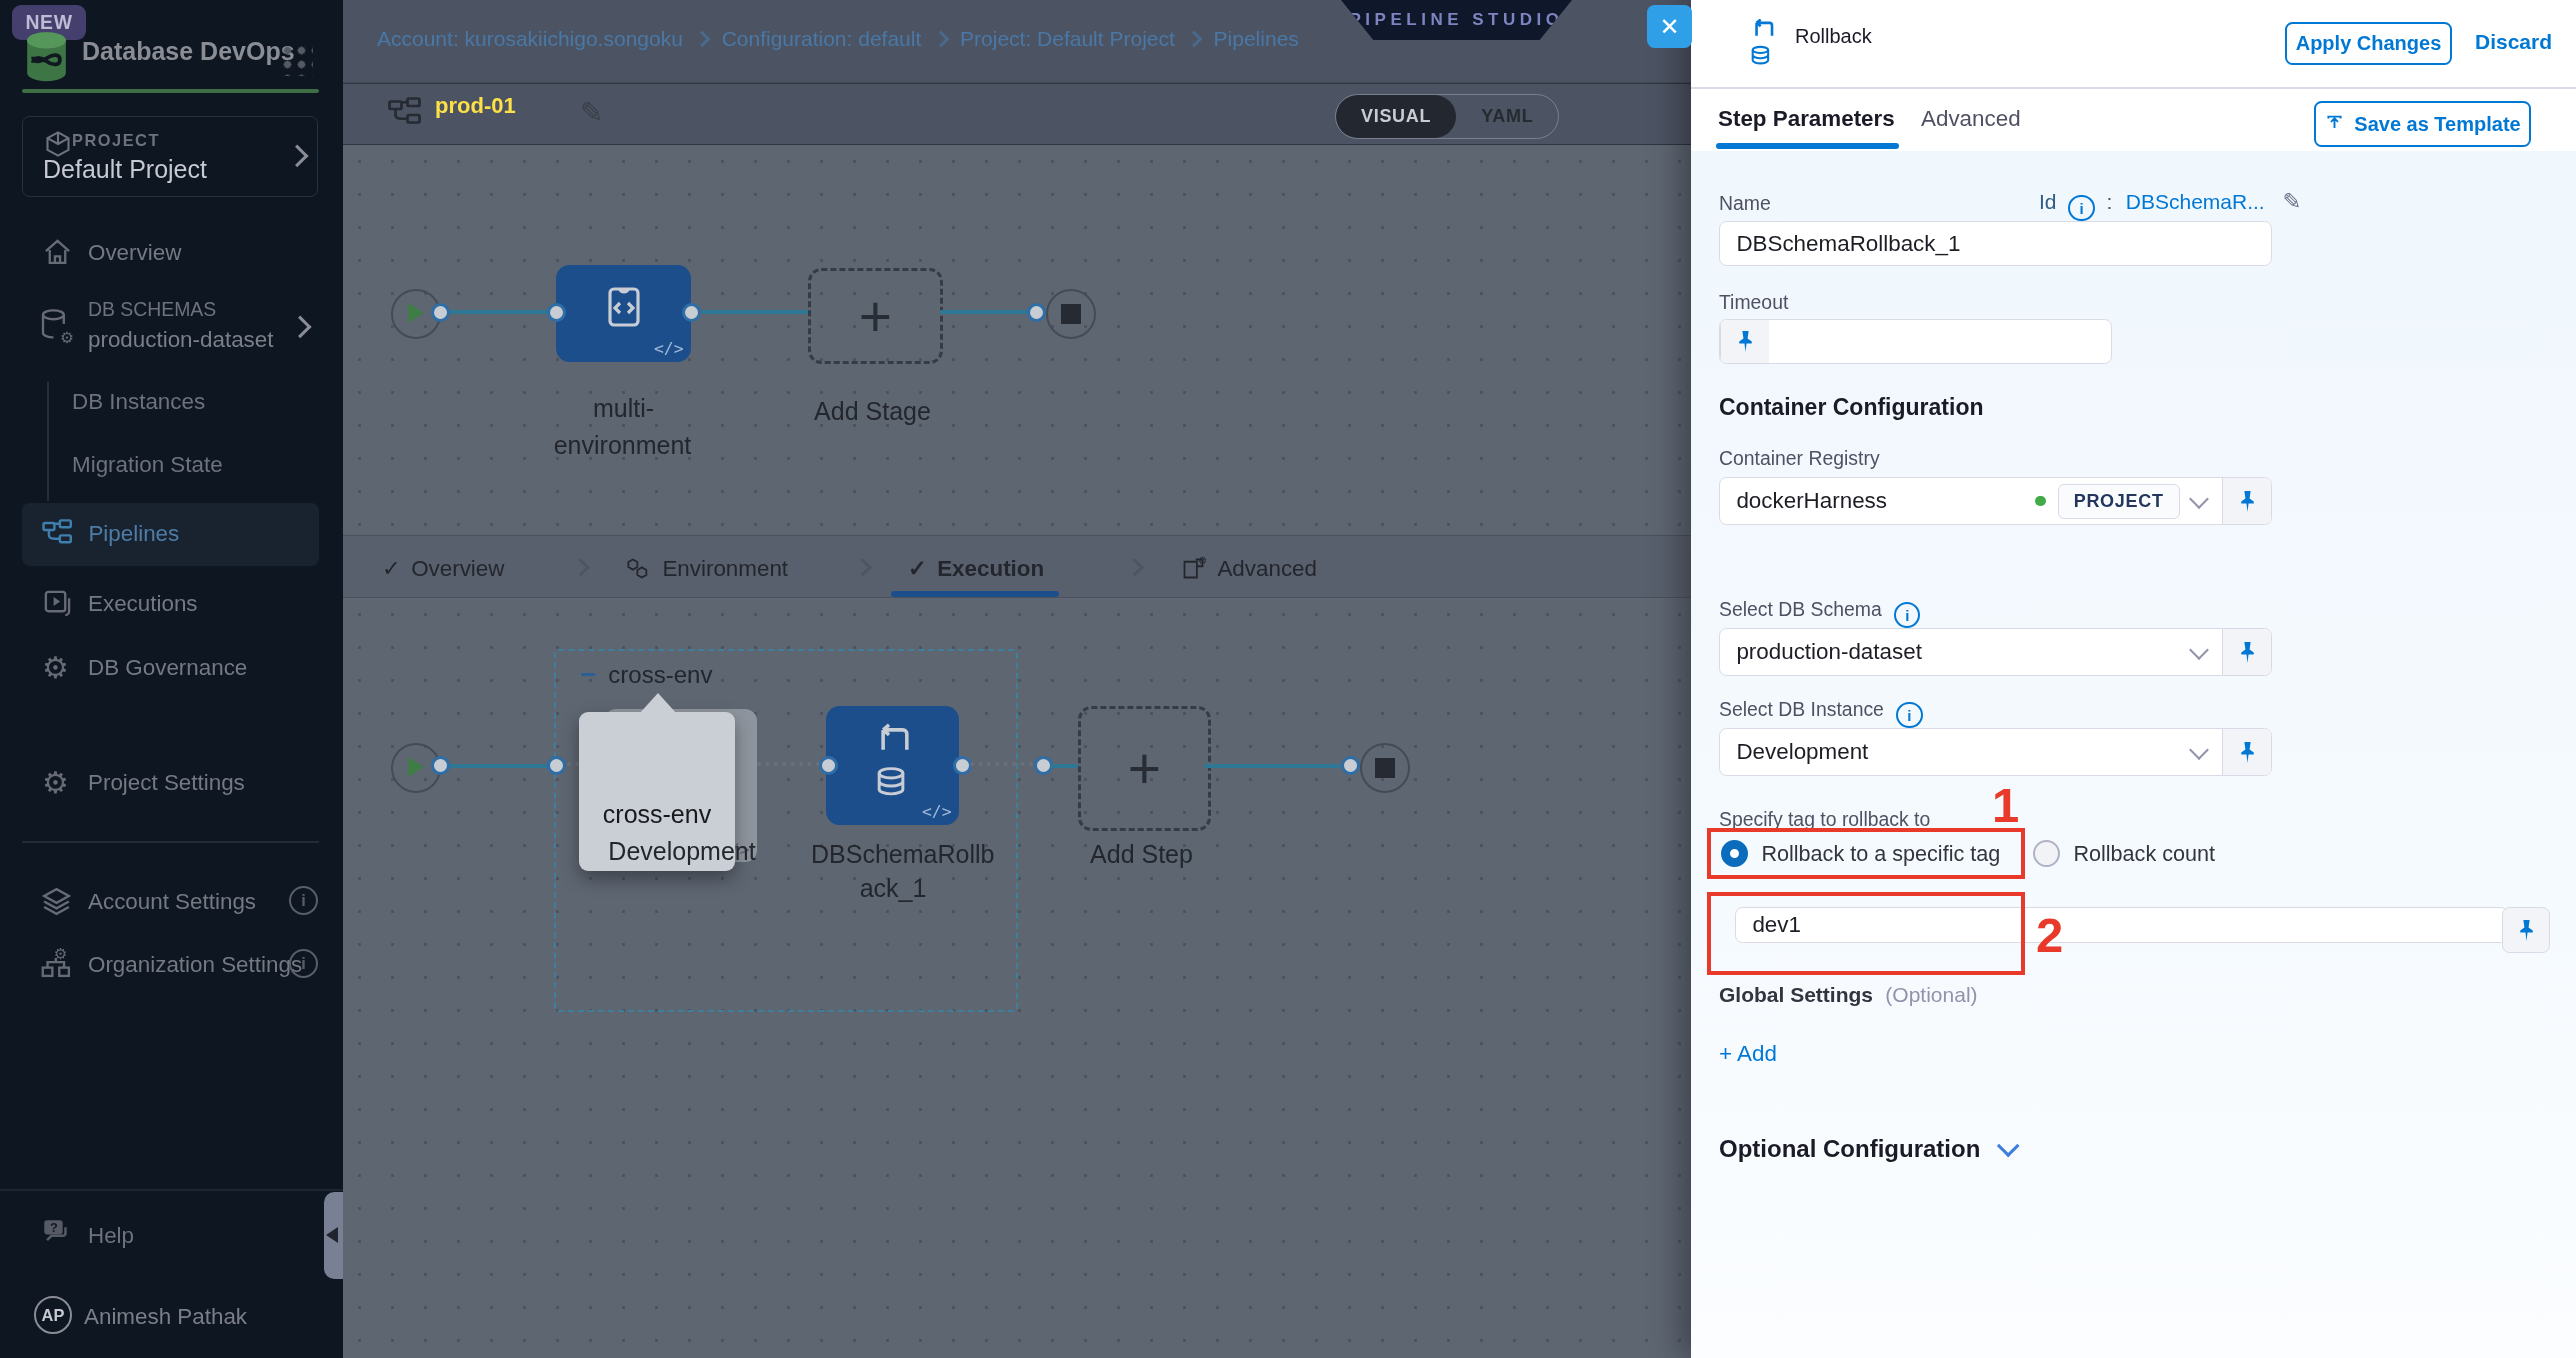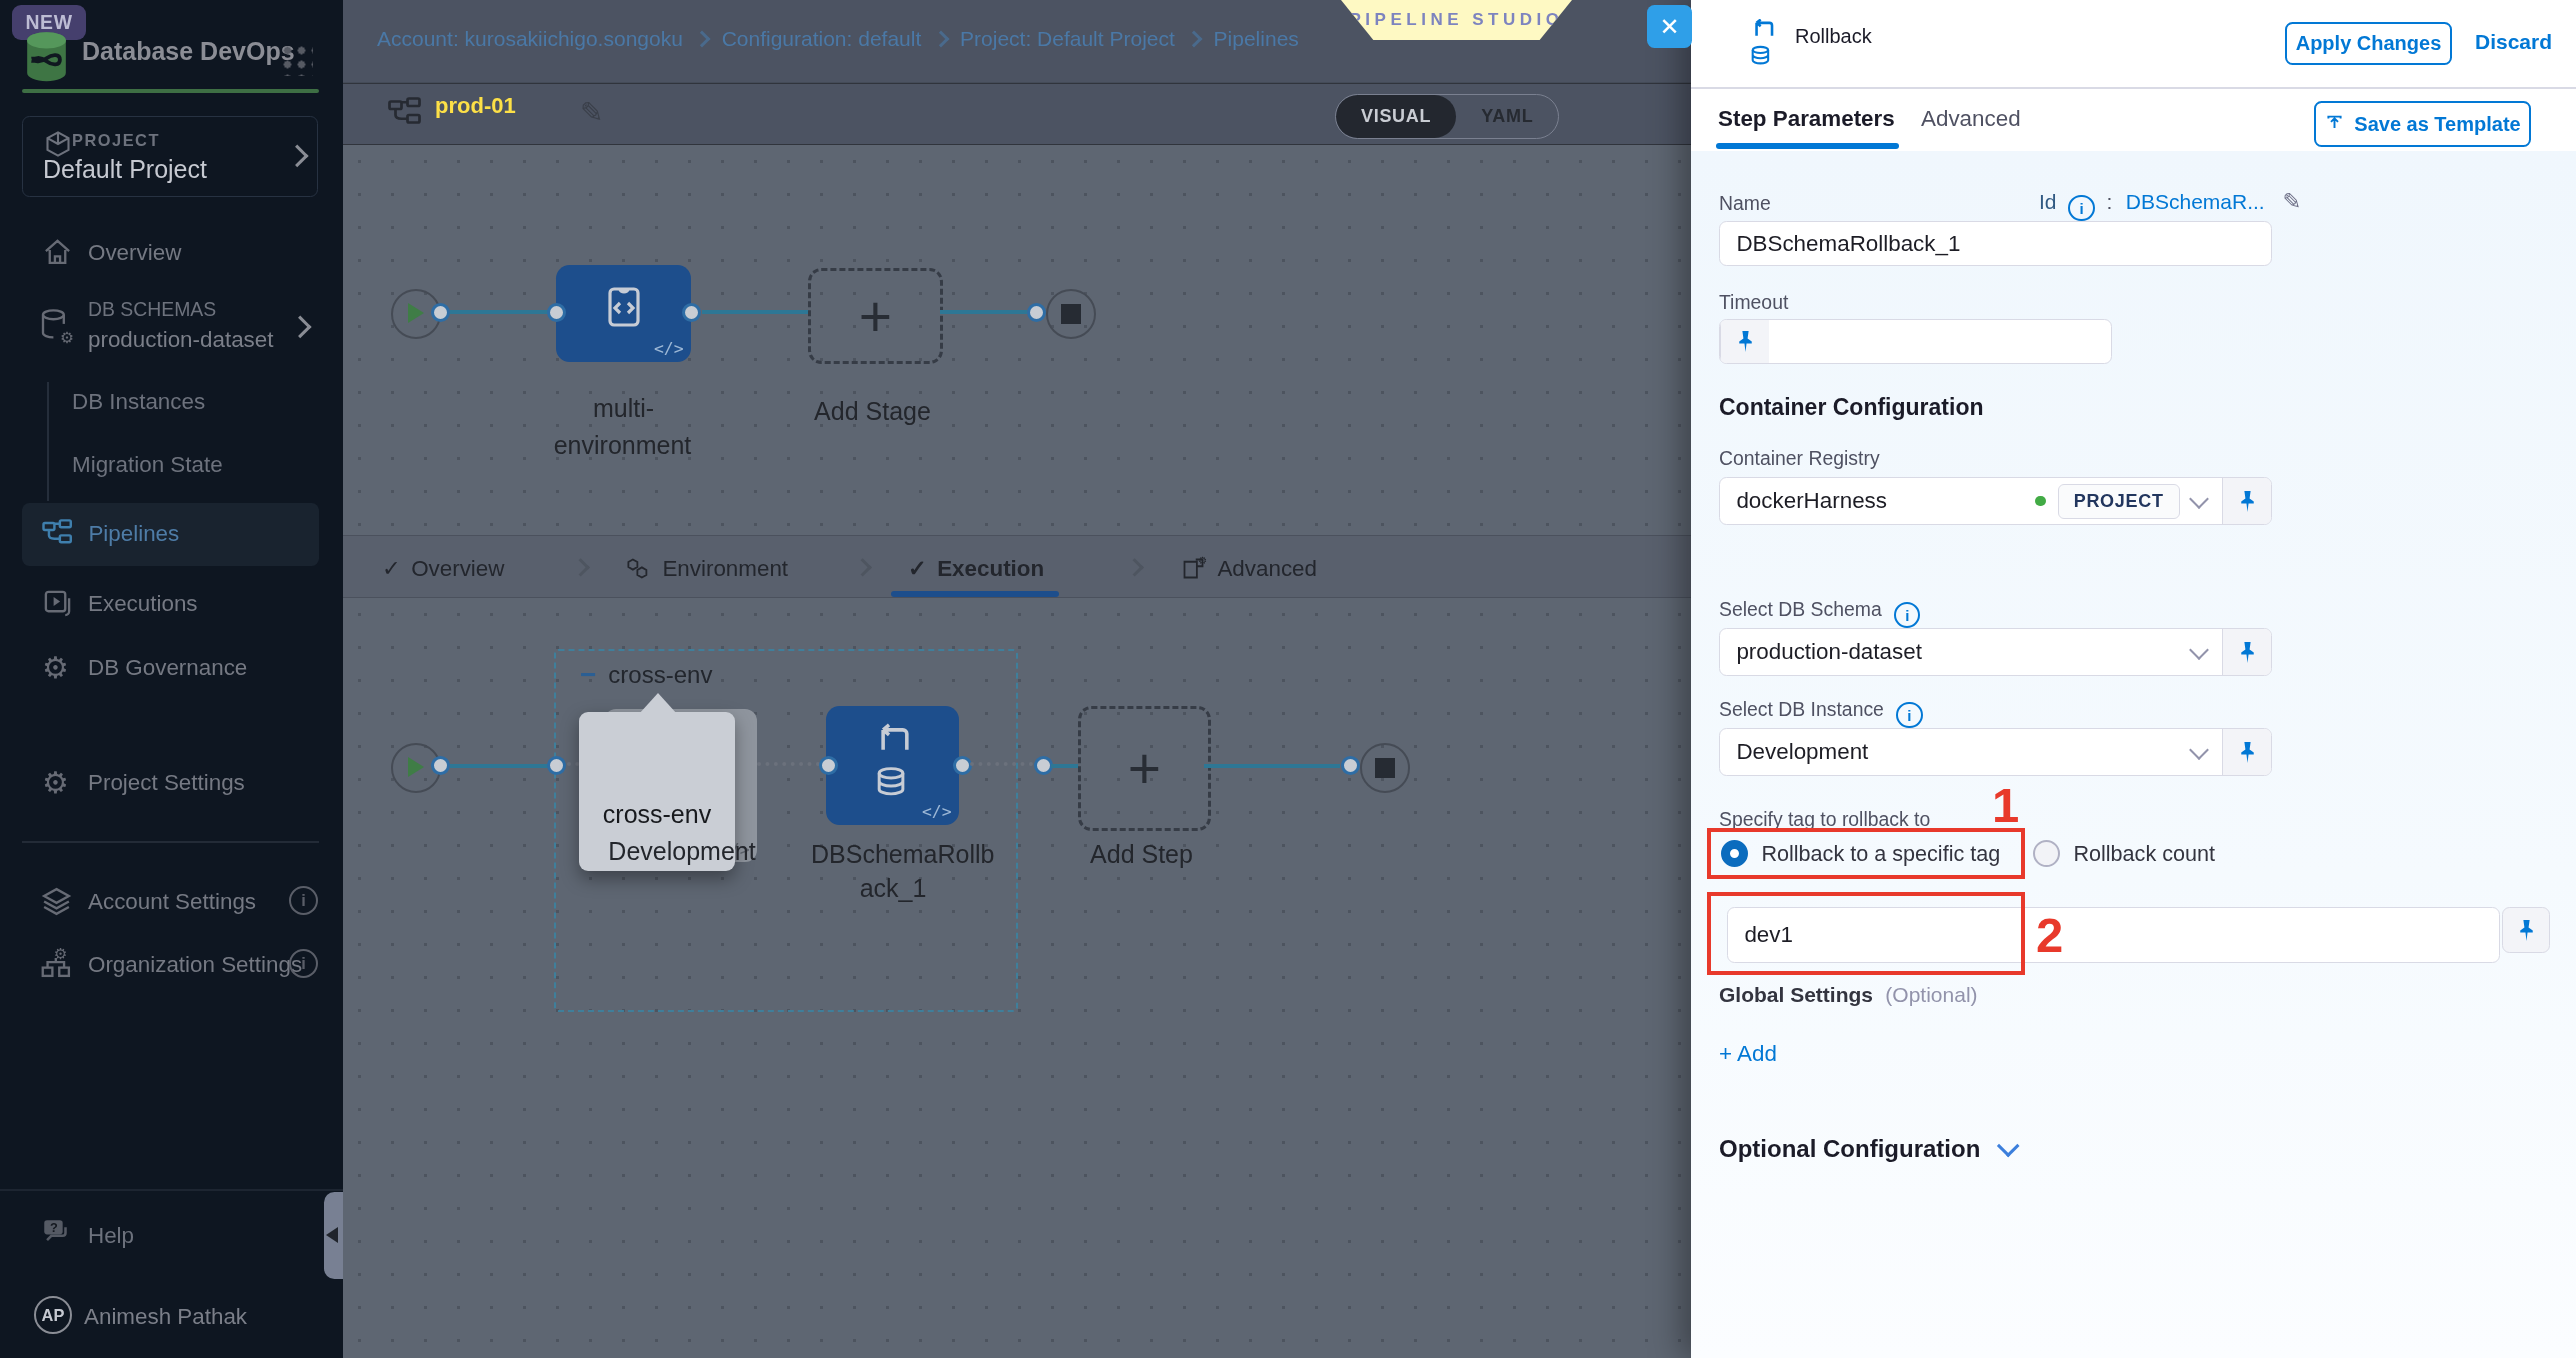"PIPELINE STUDIO" .studio { background: #fef9c3 -> #0f172a }
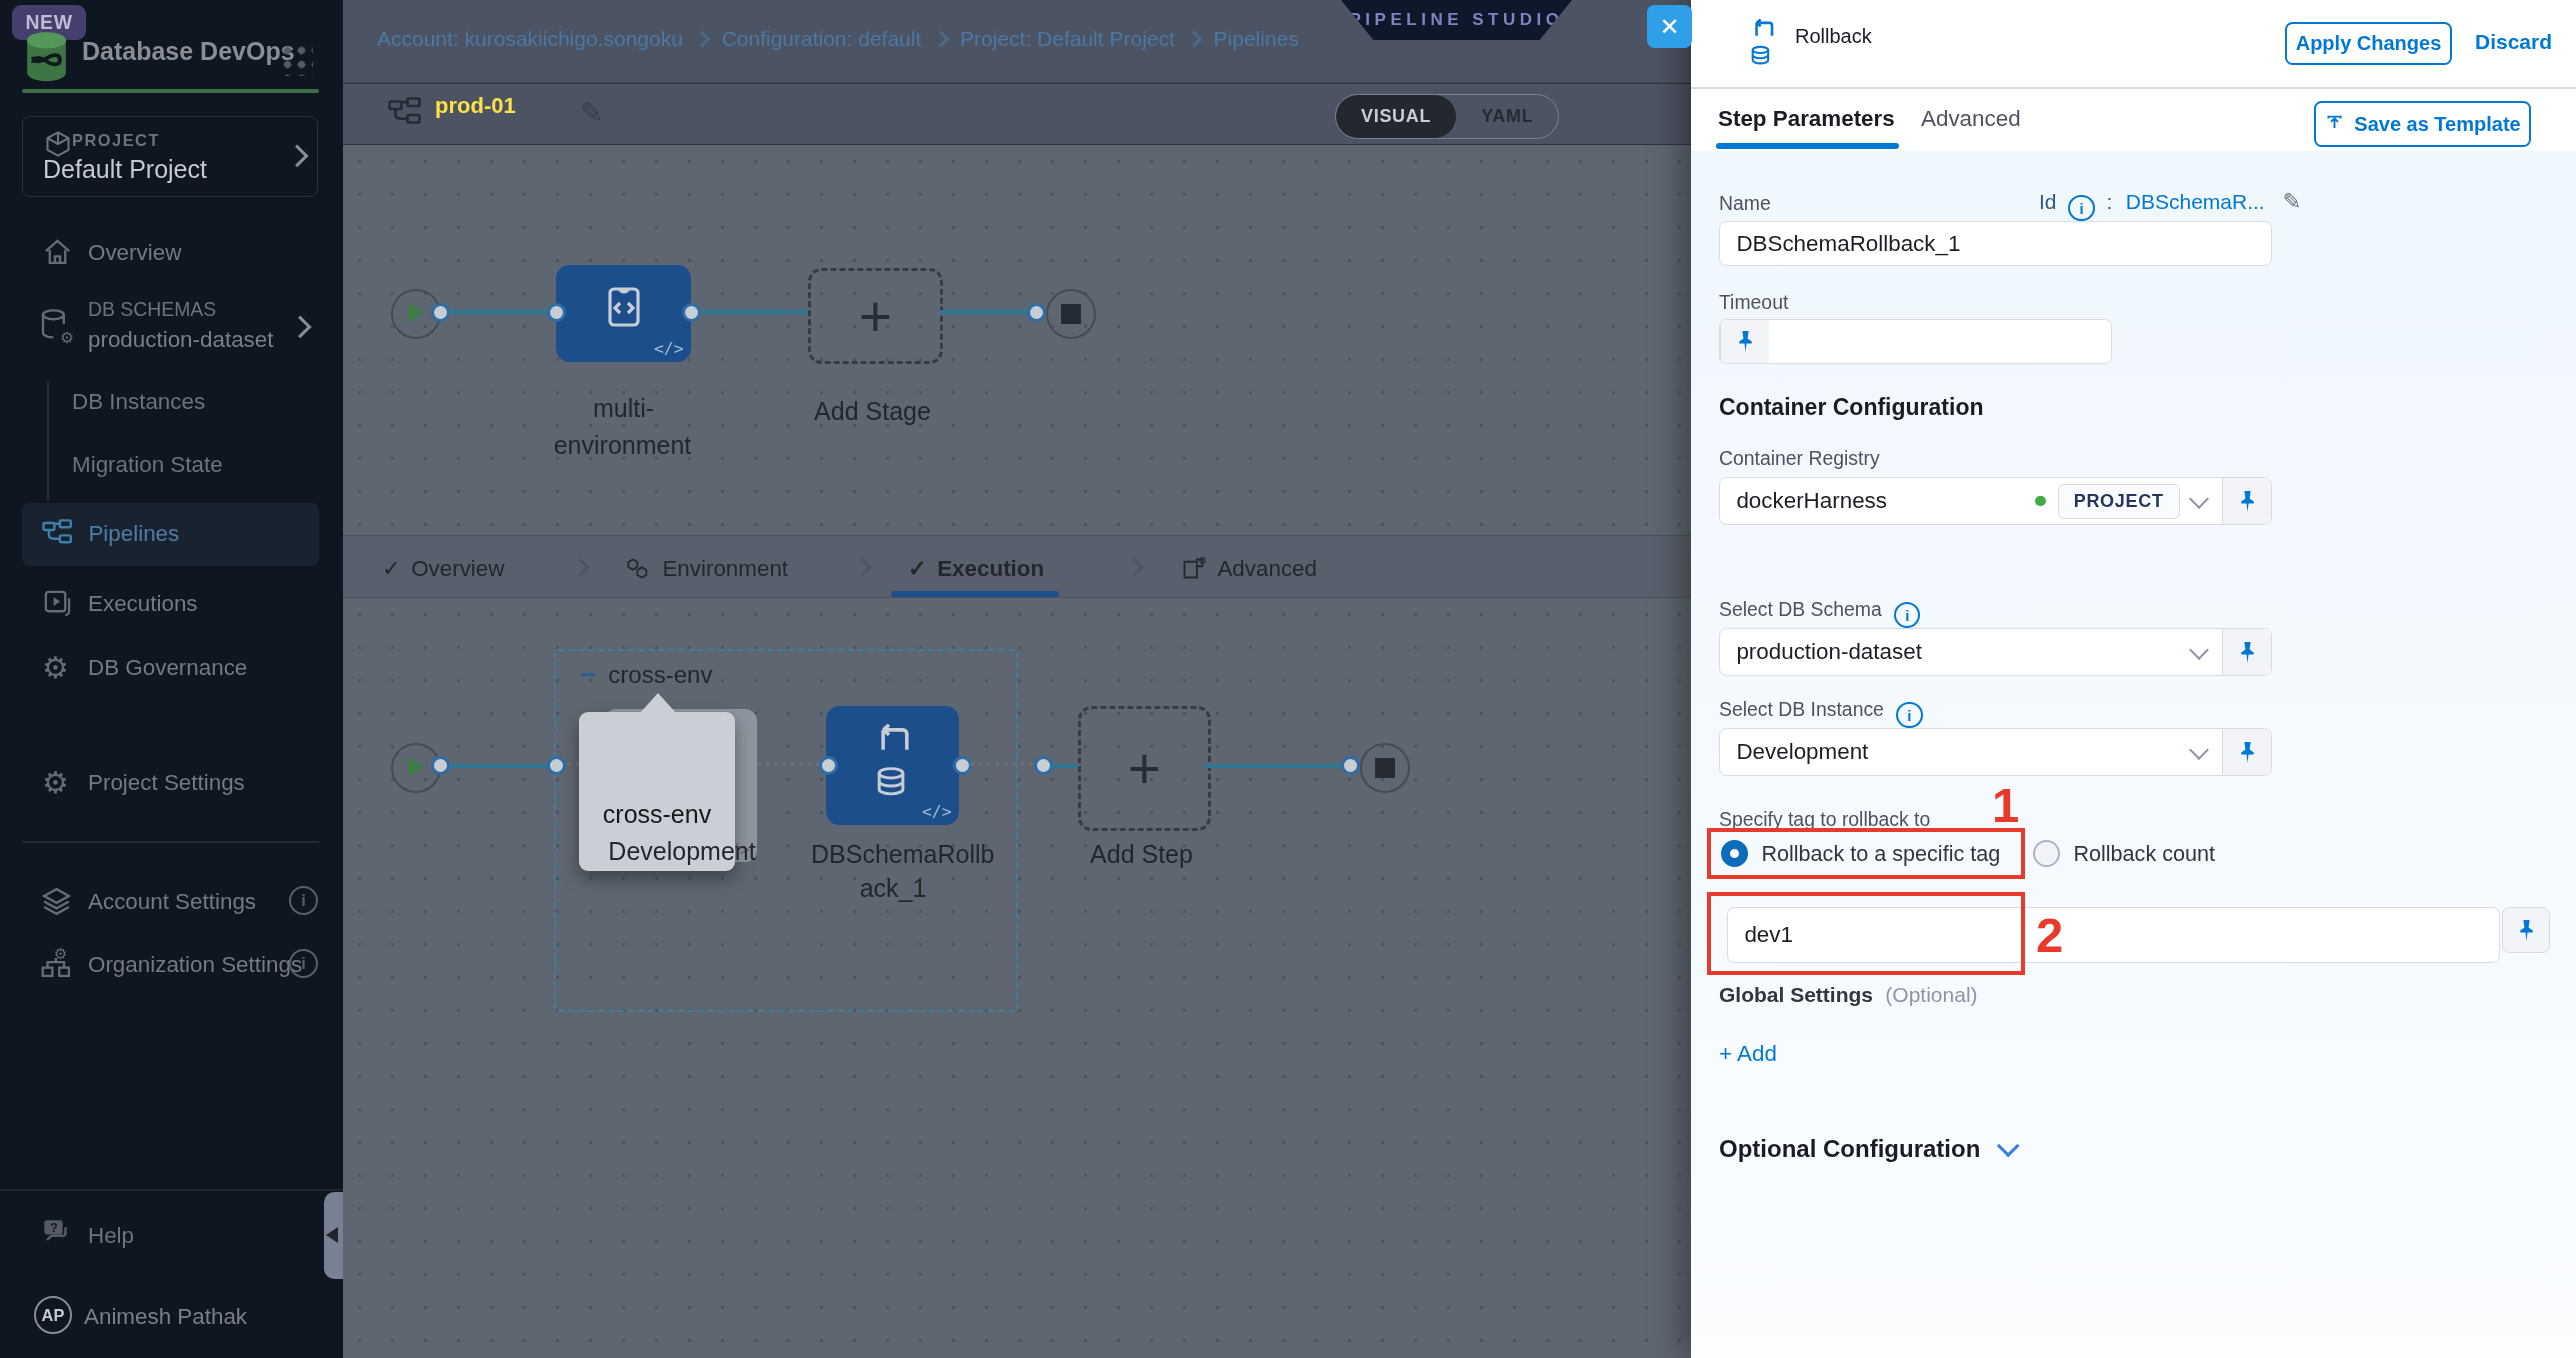"dev1" input.abs { height: 56px -> 36px; left: 36px -> 44px }
